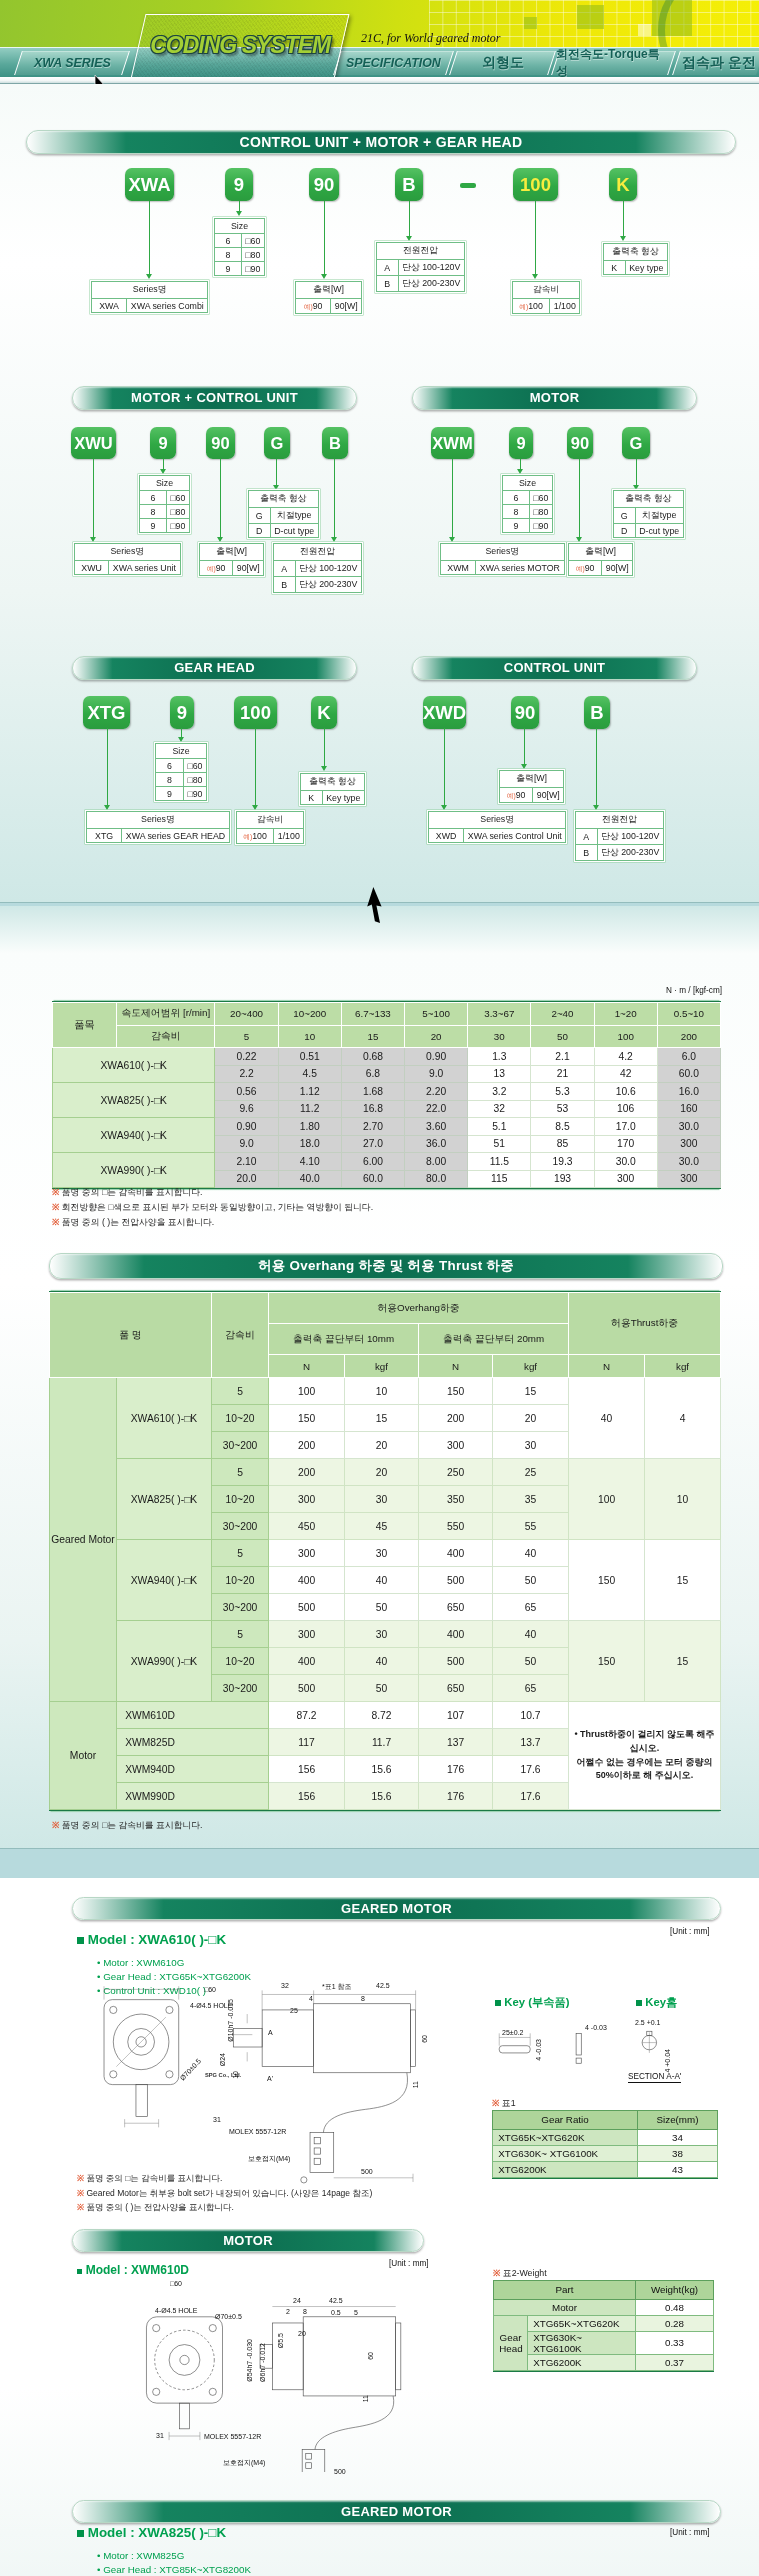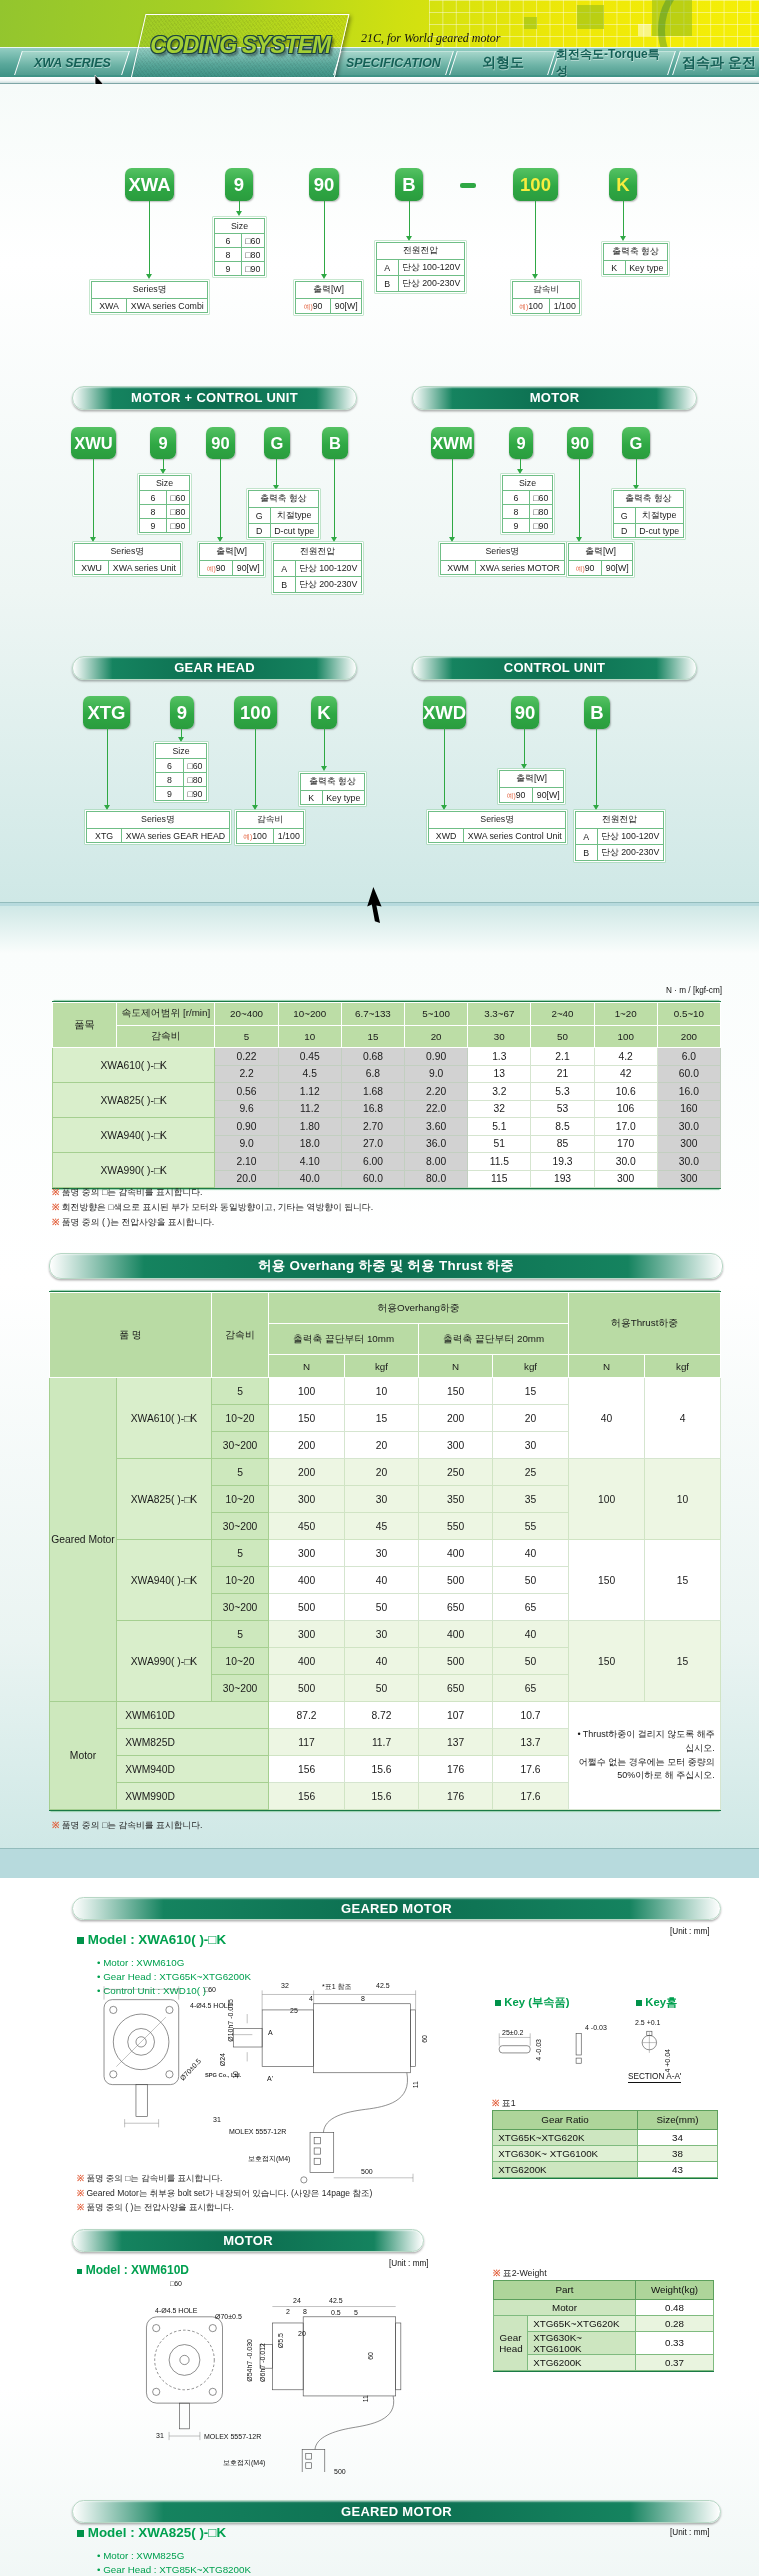"CONTROL UNIT + MOTOR +" div.pill { html: none -> <div> <span>CONTROL UNIT + MOTOR + GEAR HEAD</span> </div> }
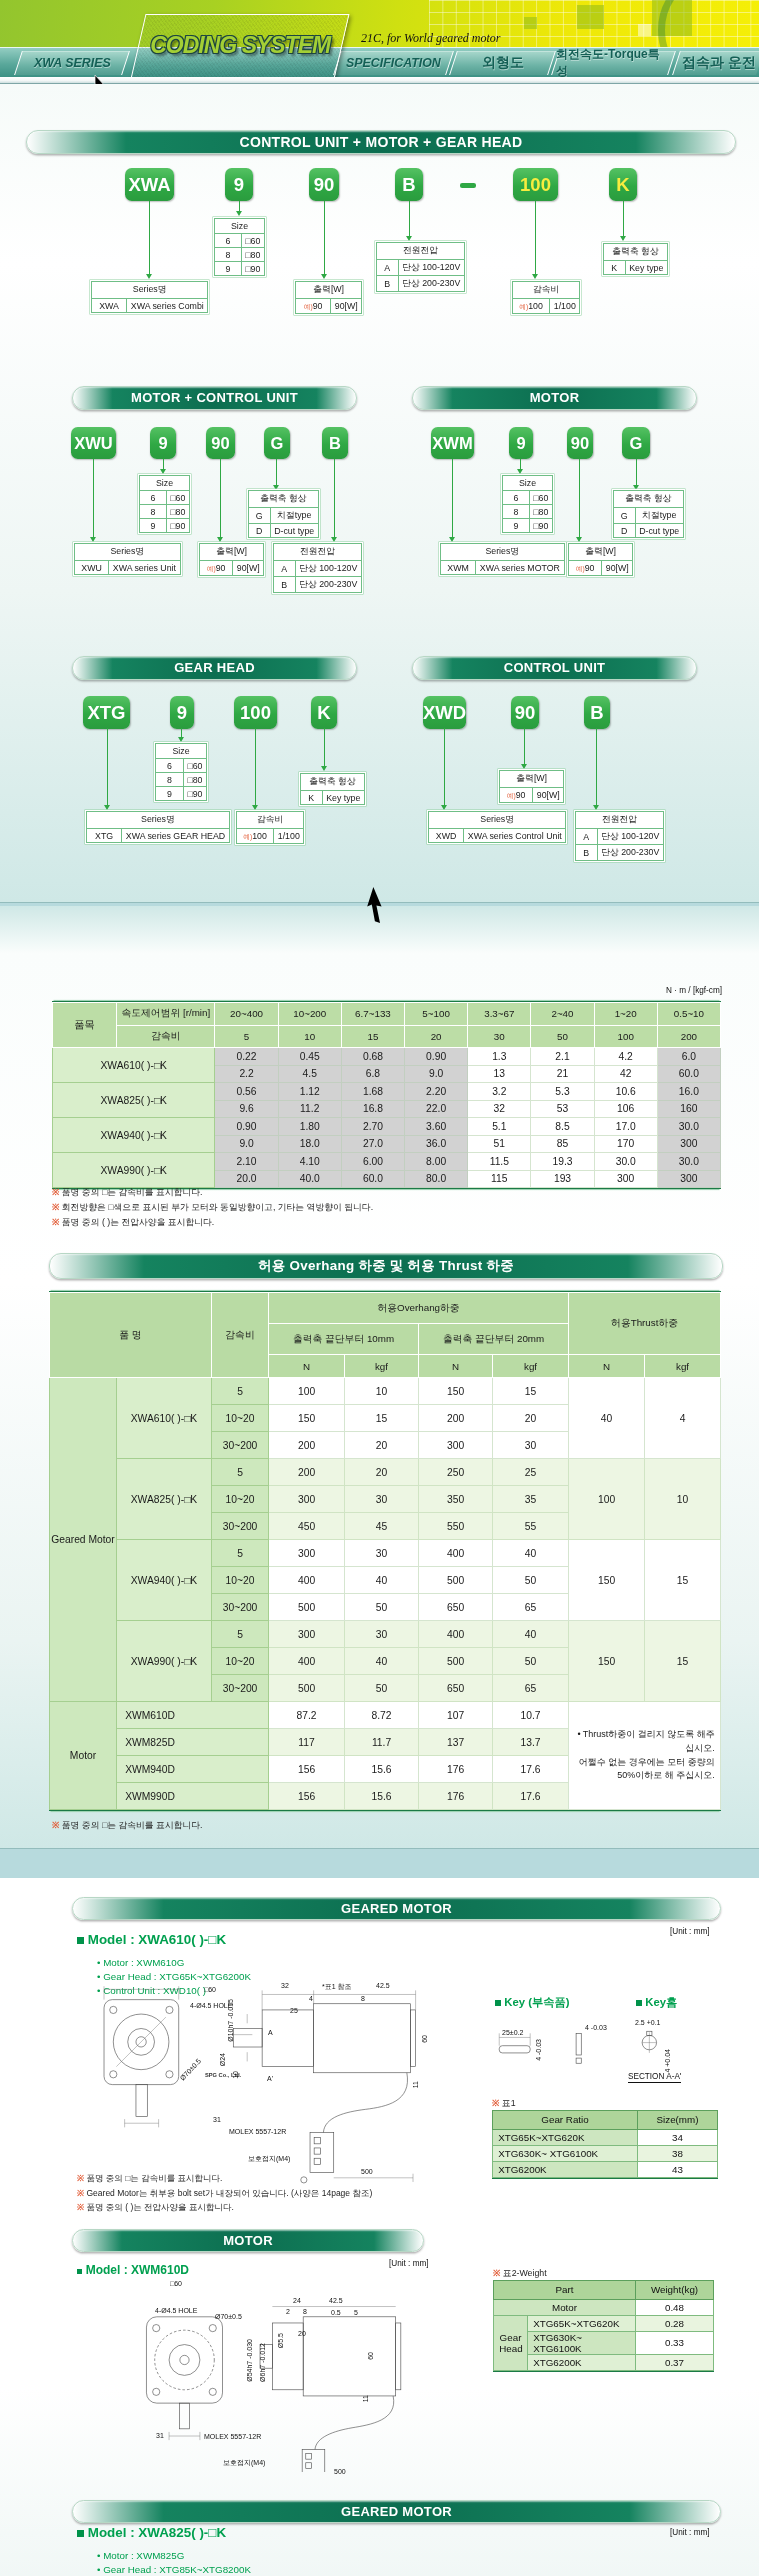"0.45" td.g { text: 0.45 -> 0.51 }
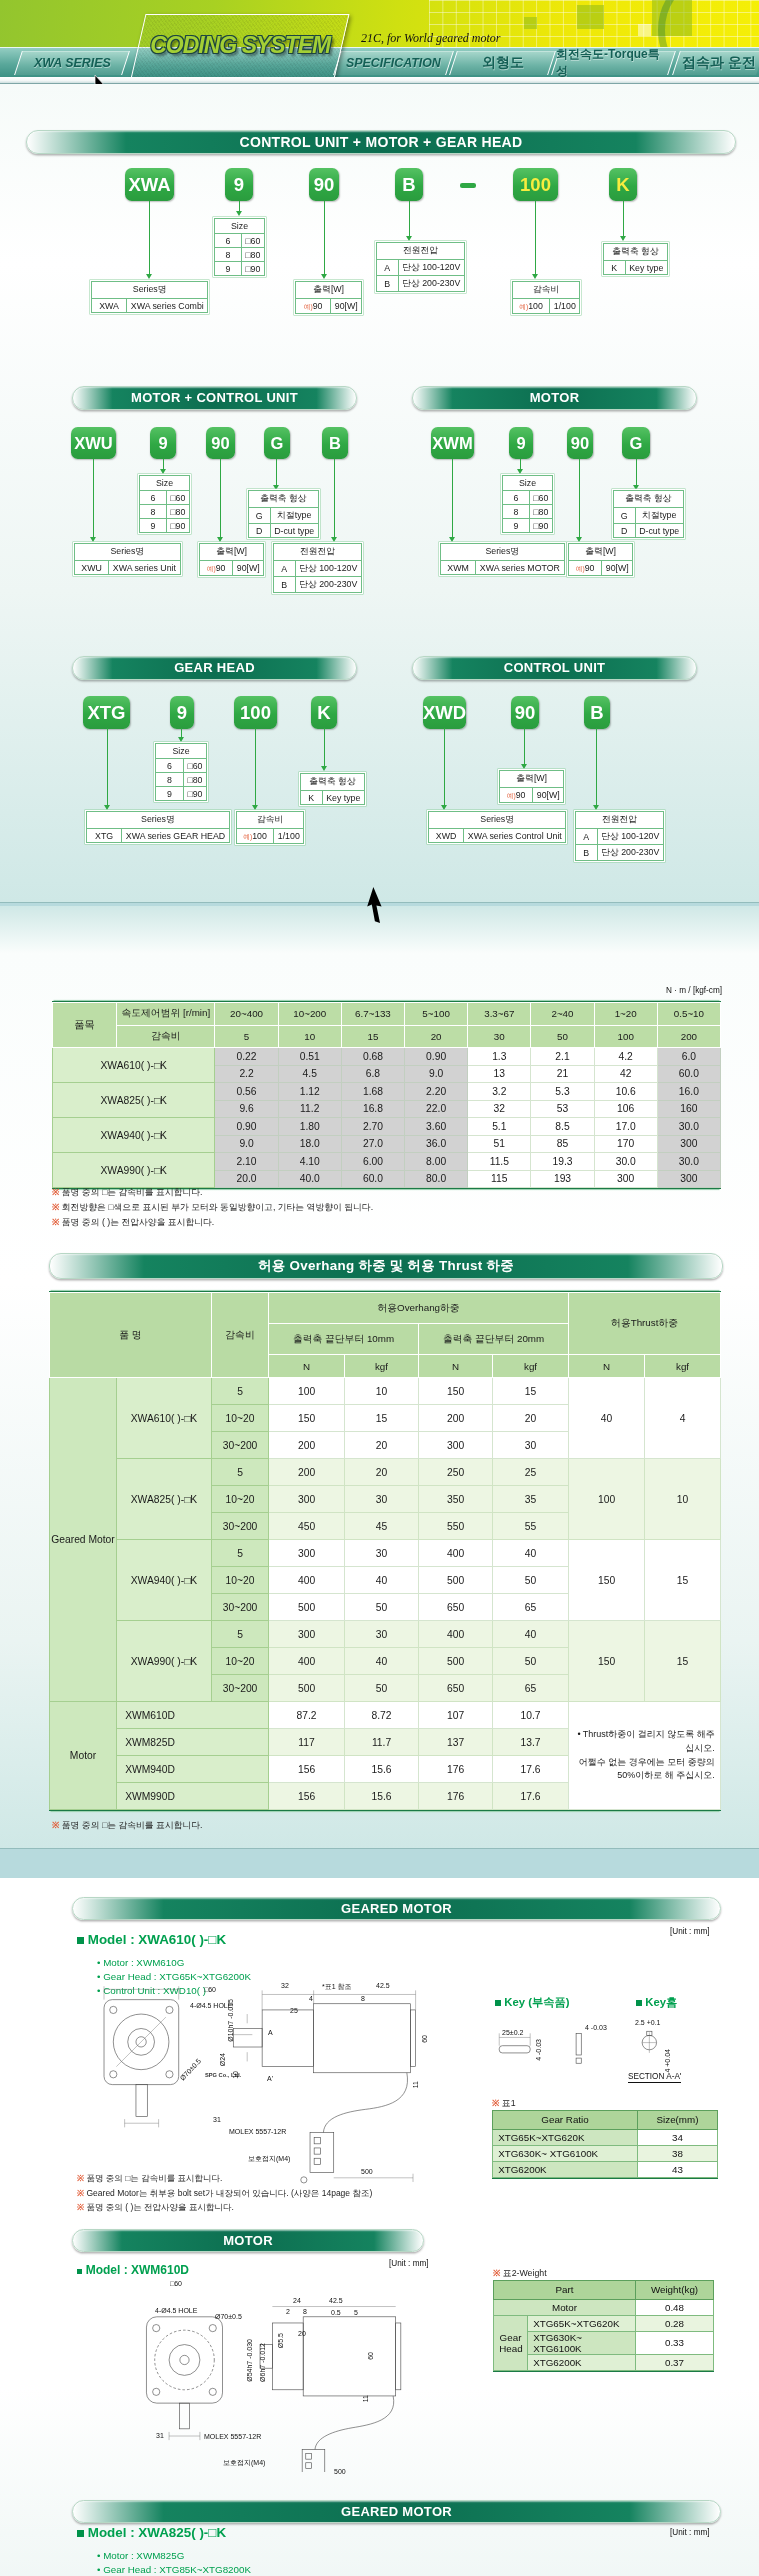"• Thrust하중이 걸리지 않도록 해주십시오." .ovwrap td.tnote { font-weight: none -> bold; text-align: right -> center }
